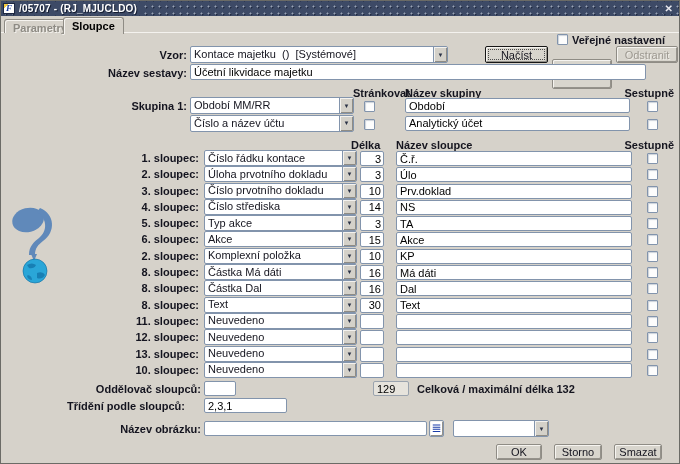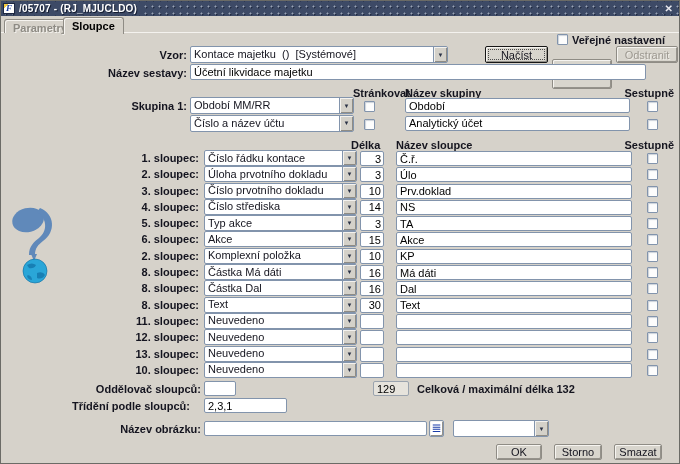"Třídění podle sloupců:" .trideni-lbl { left: 60px -> 44px; text-align: center -> right }
